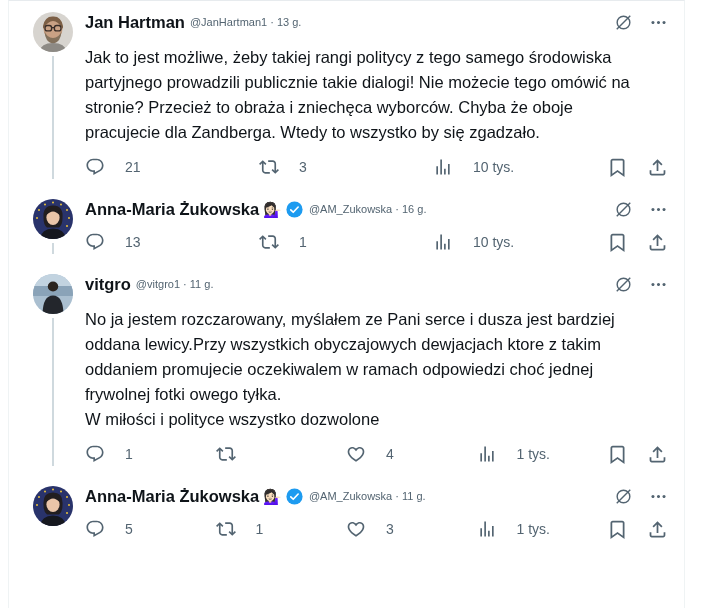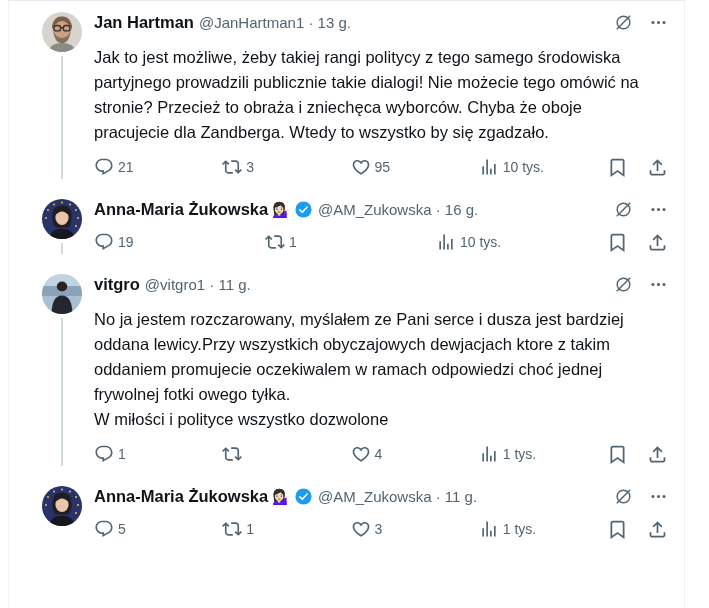"Jan Hartman" .timeline { padding-left: 9px -> none }
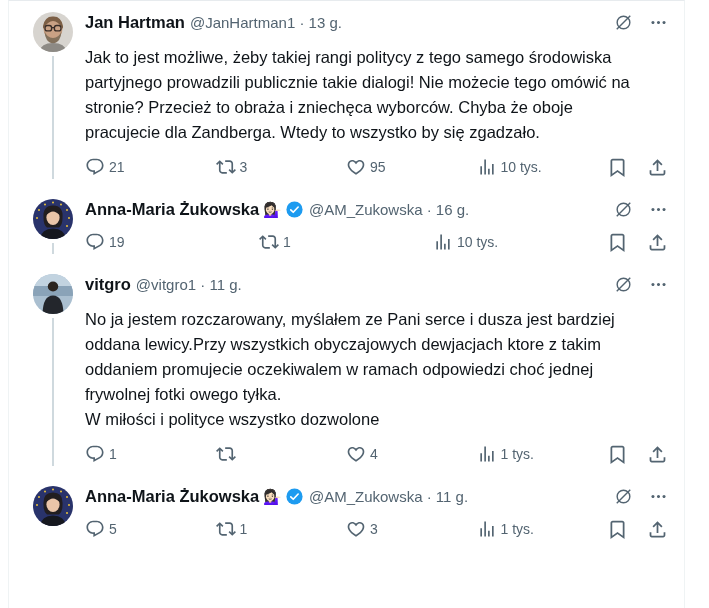"@JanHartman1 · 13 g." .meta { font-size: 15px -> 11px }
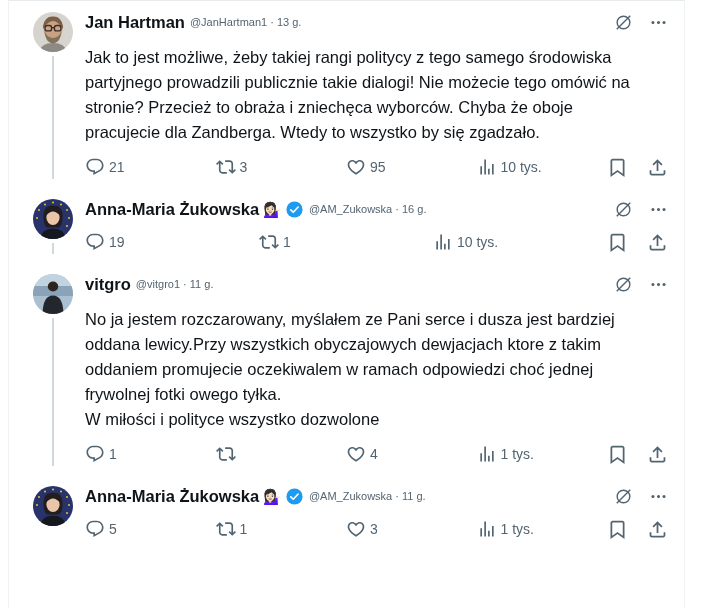"21" .eg { gap: 4px -> 20px }
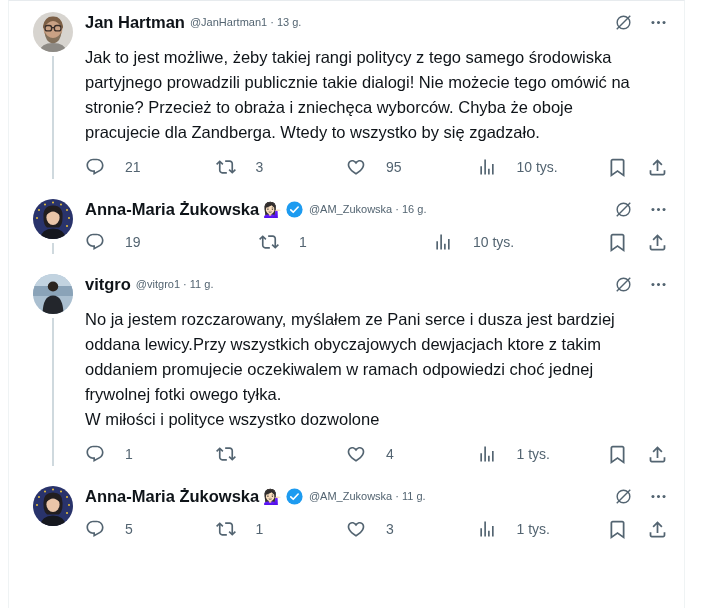"95" div.eg { html: <div> <svg> <use></use> </svg> <span>95</span> </div> -> none }
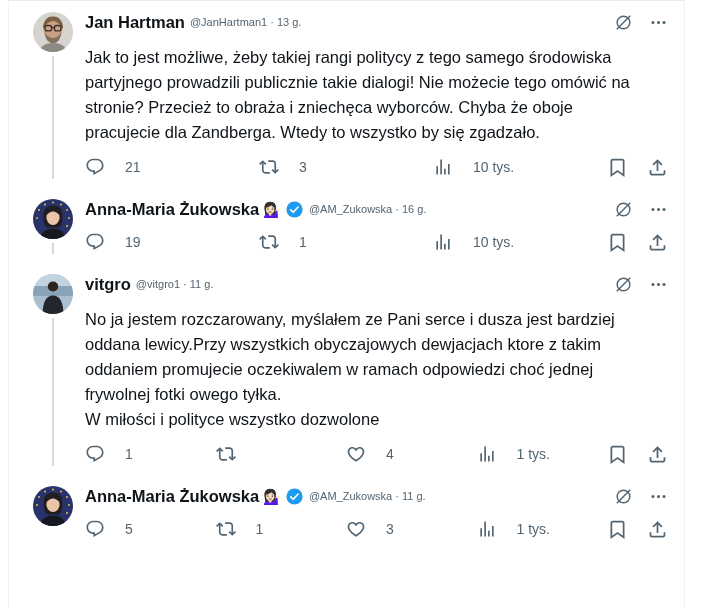"19" span.count { text: 19 -> 13 }
